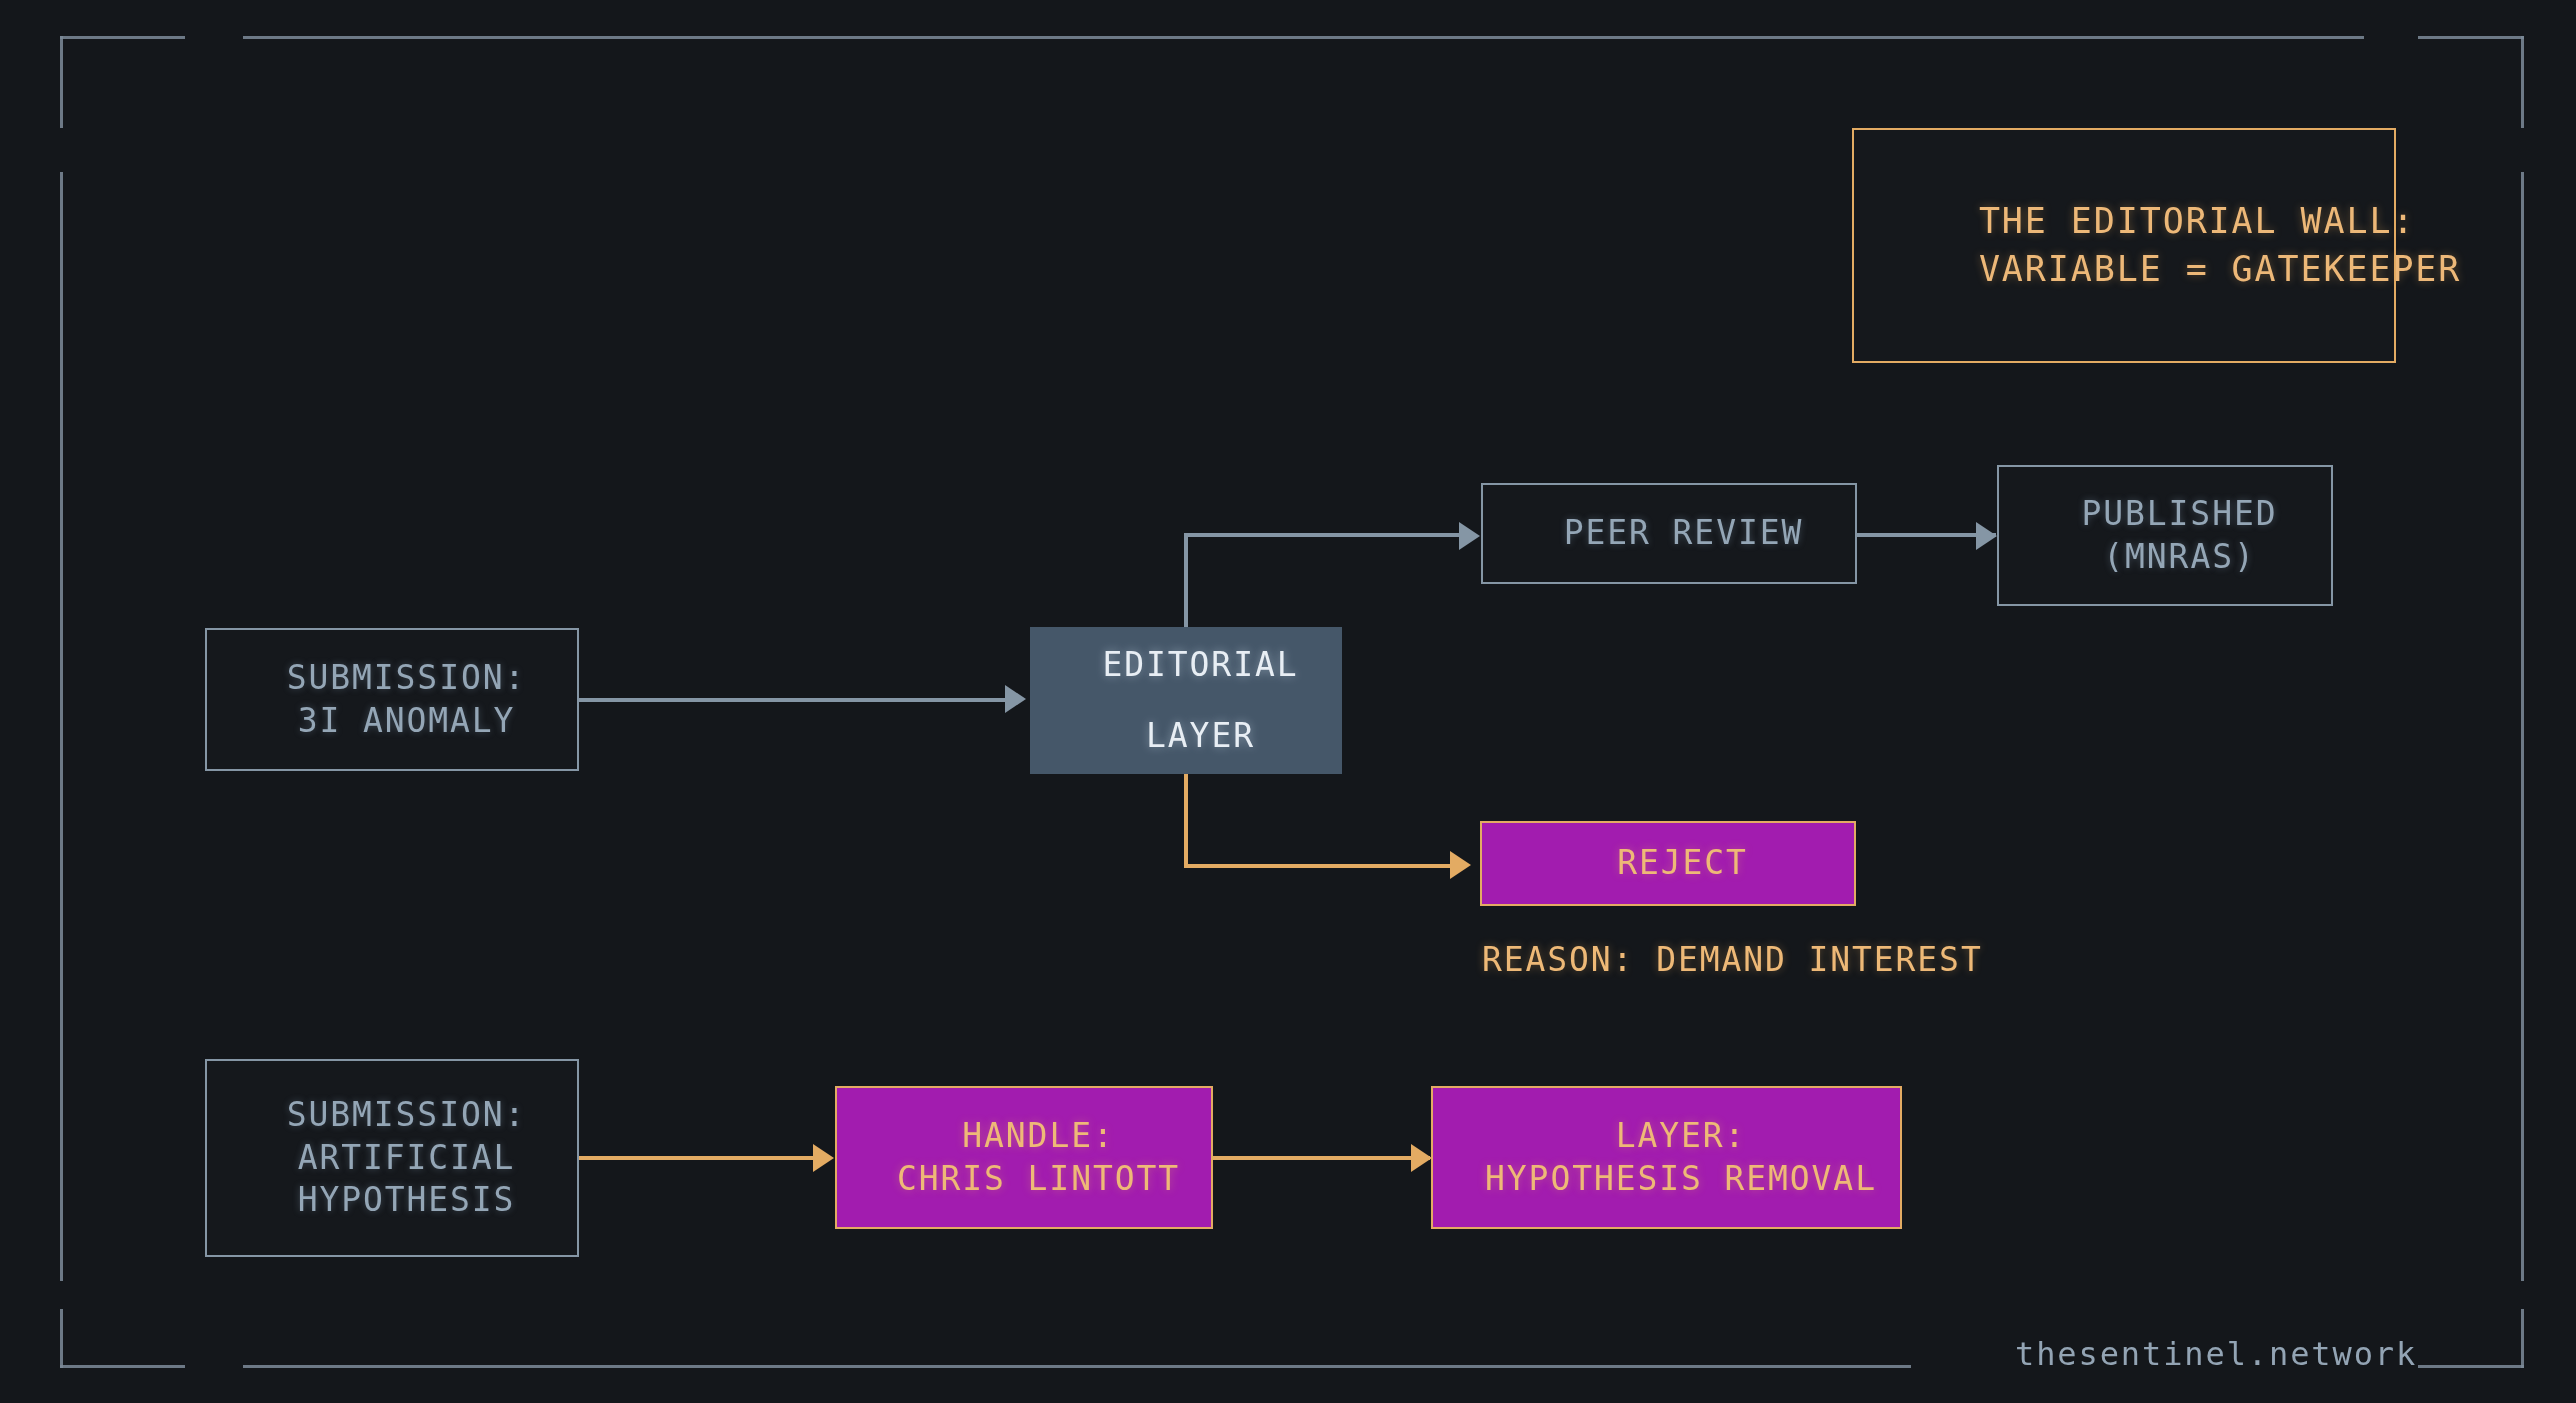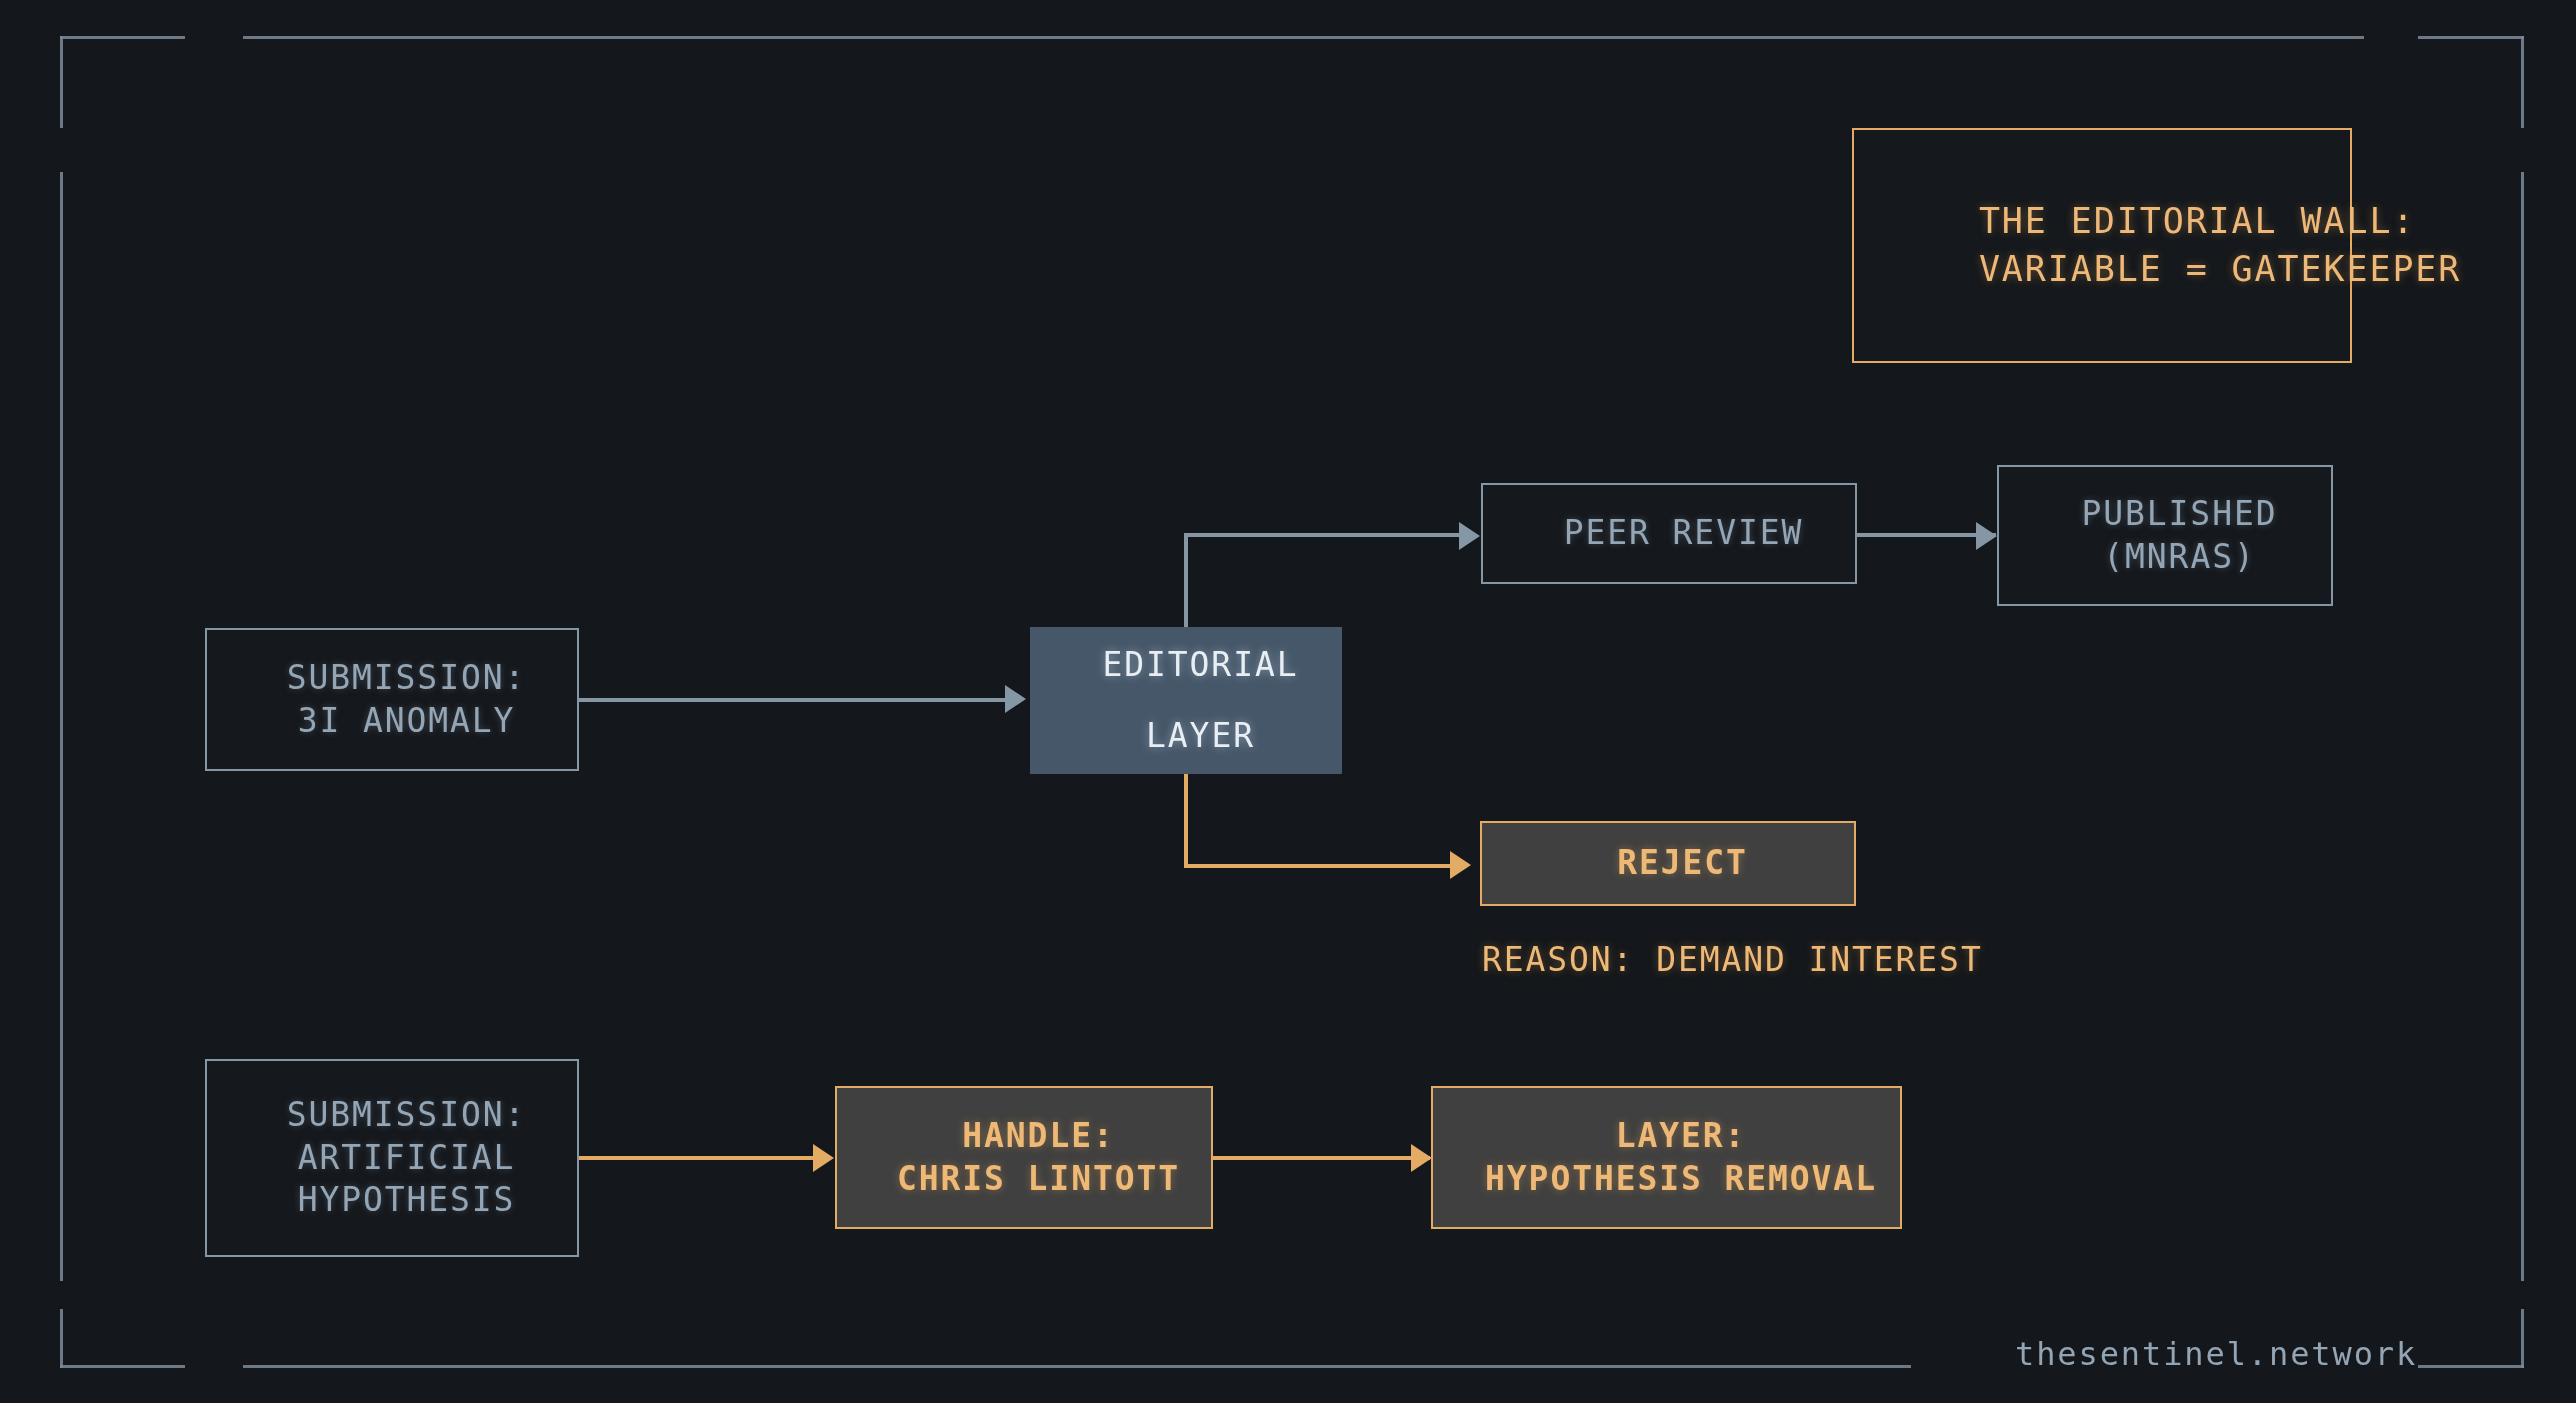"THE EDITORIAL WALL: VARIABLE =" div { width: 500px -> 544px }
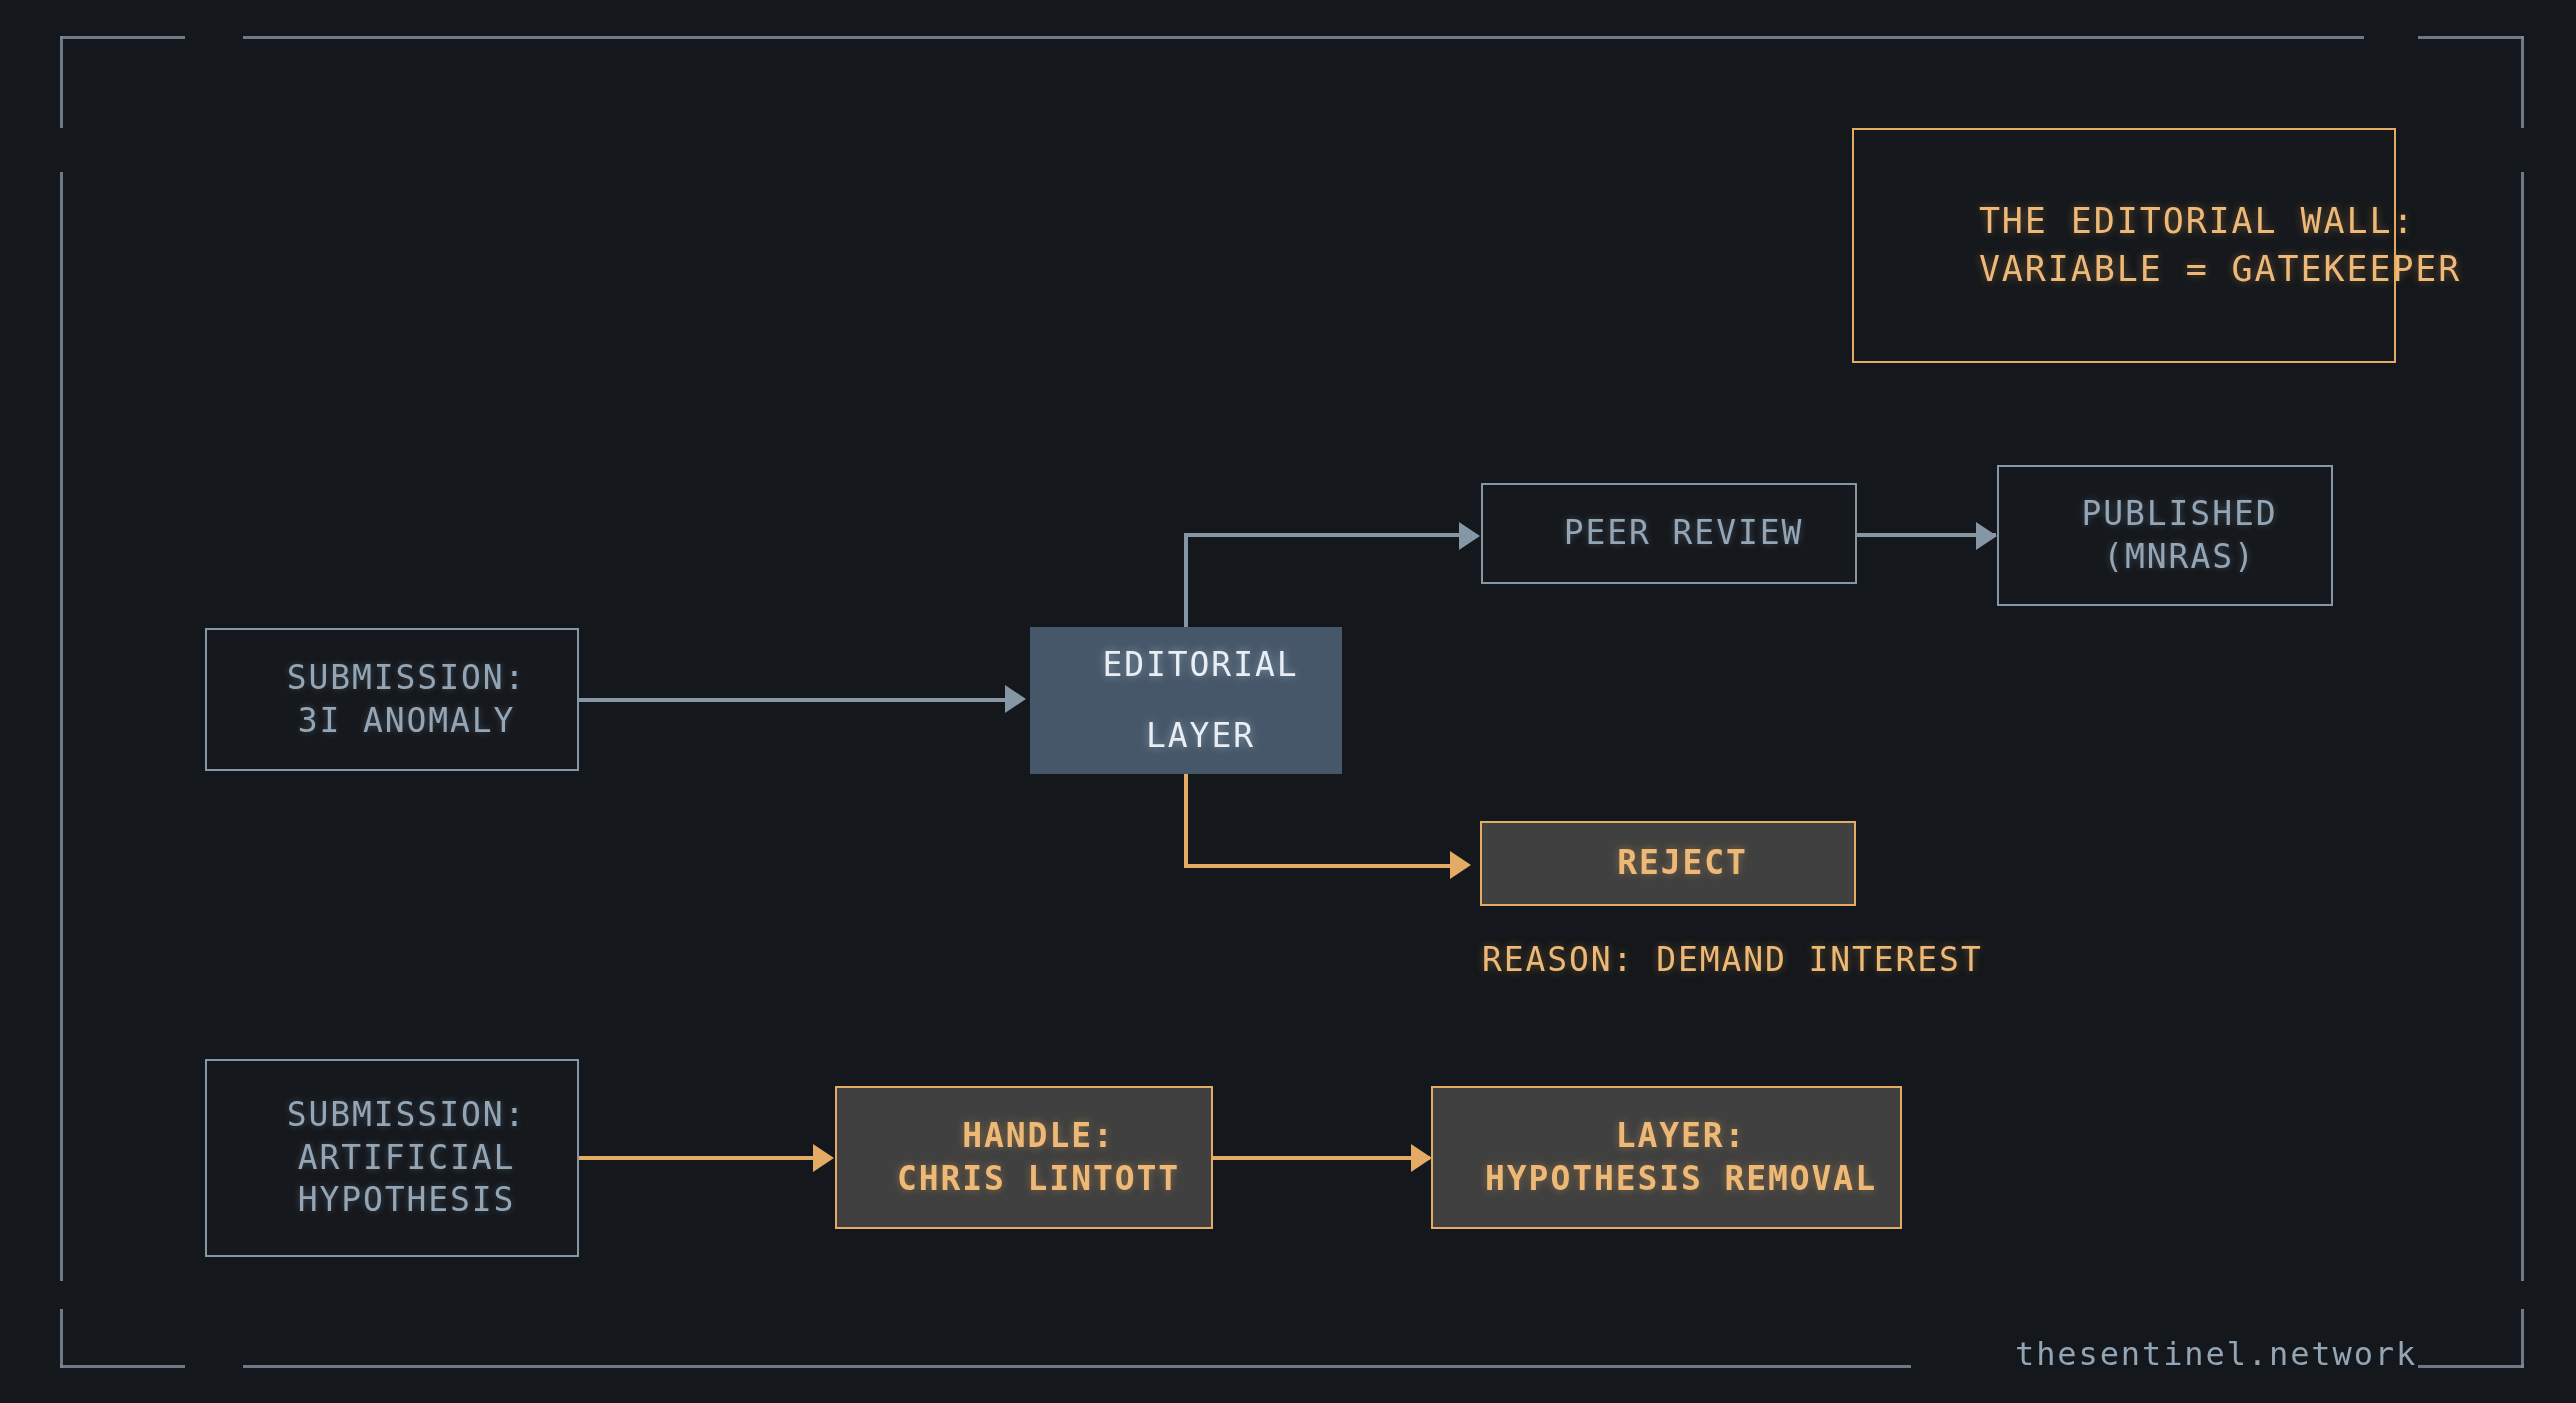"REJECT" .node.amber { background: #404040 -> #a21caf; font-weight: bold -> none }
